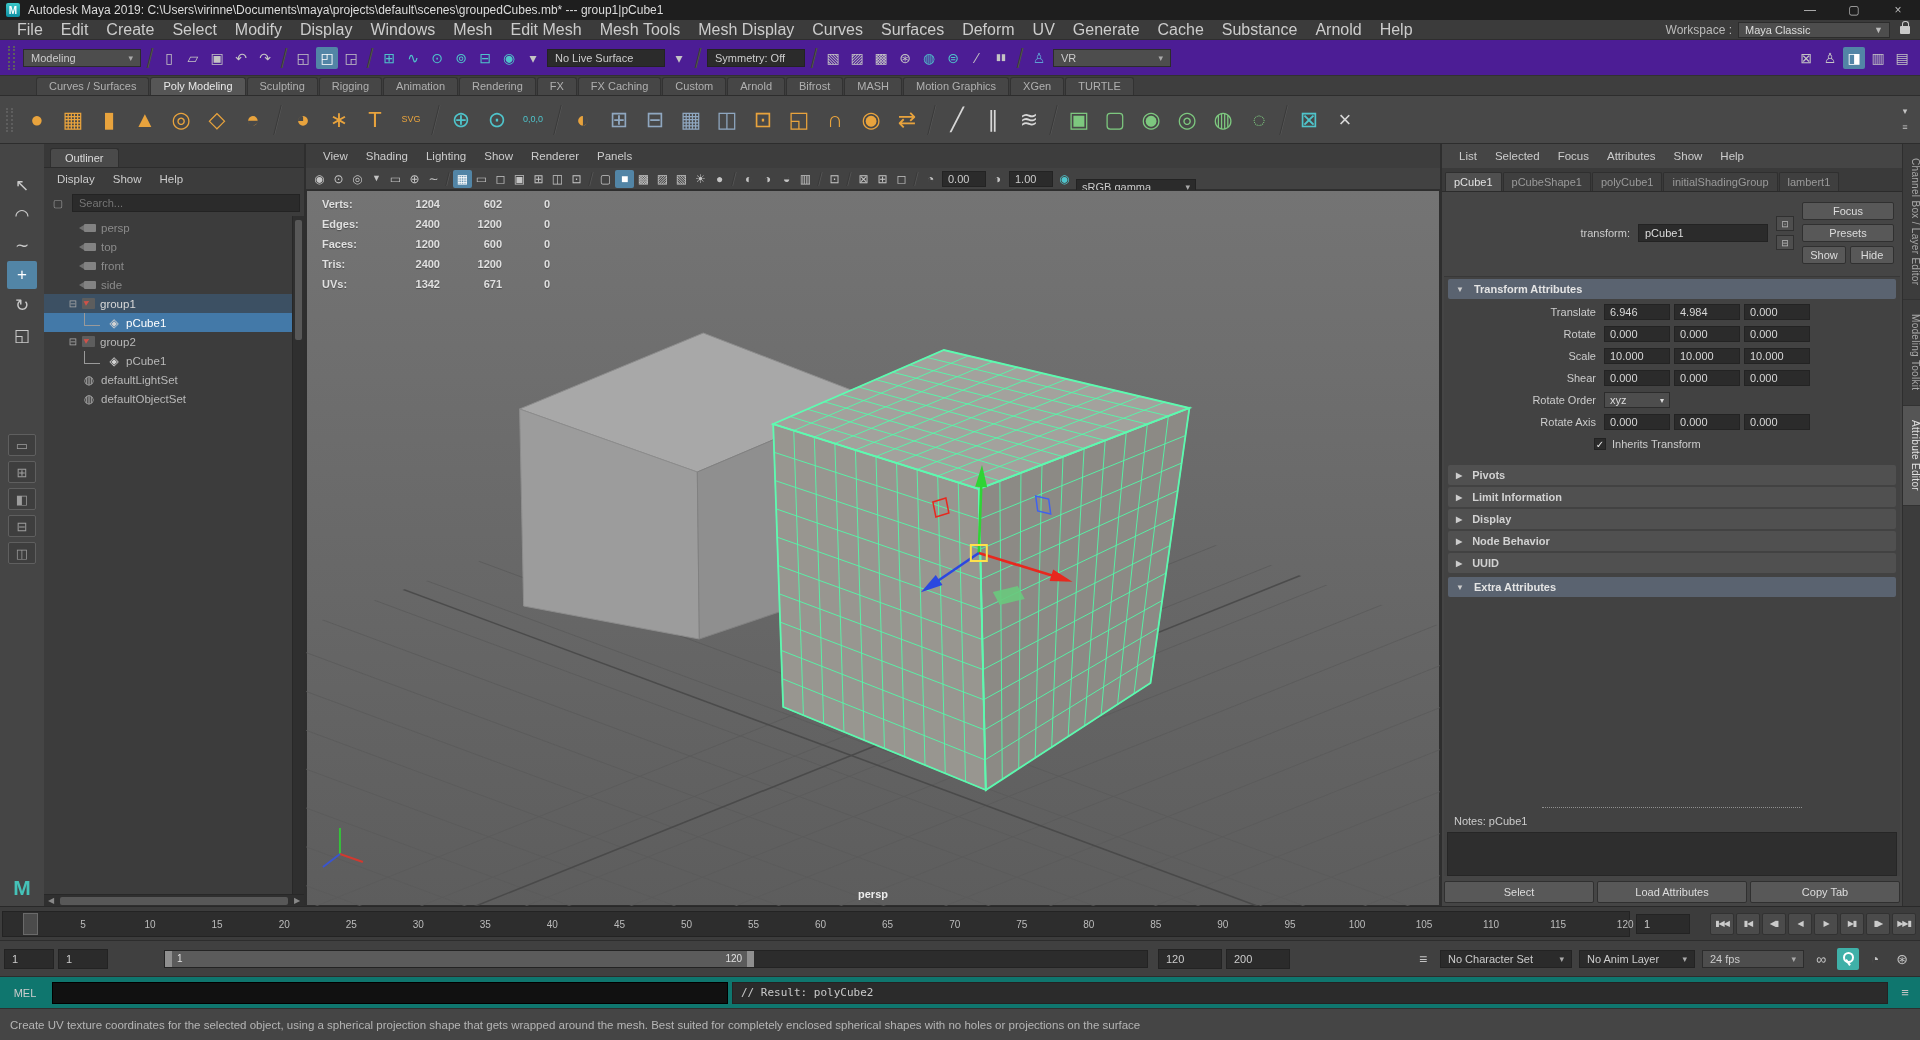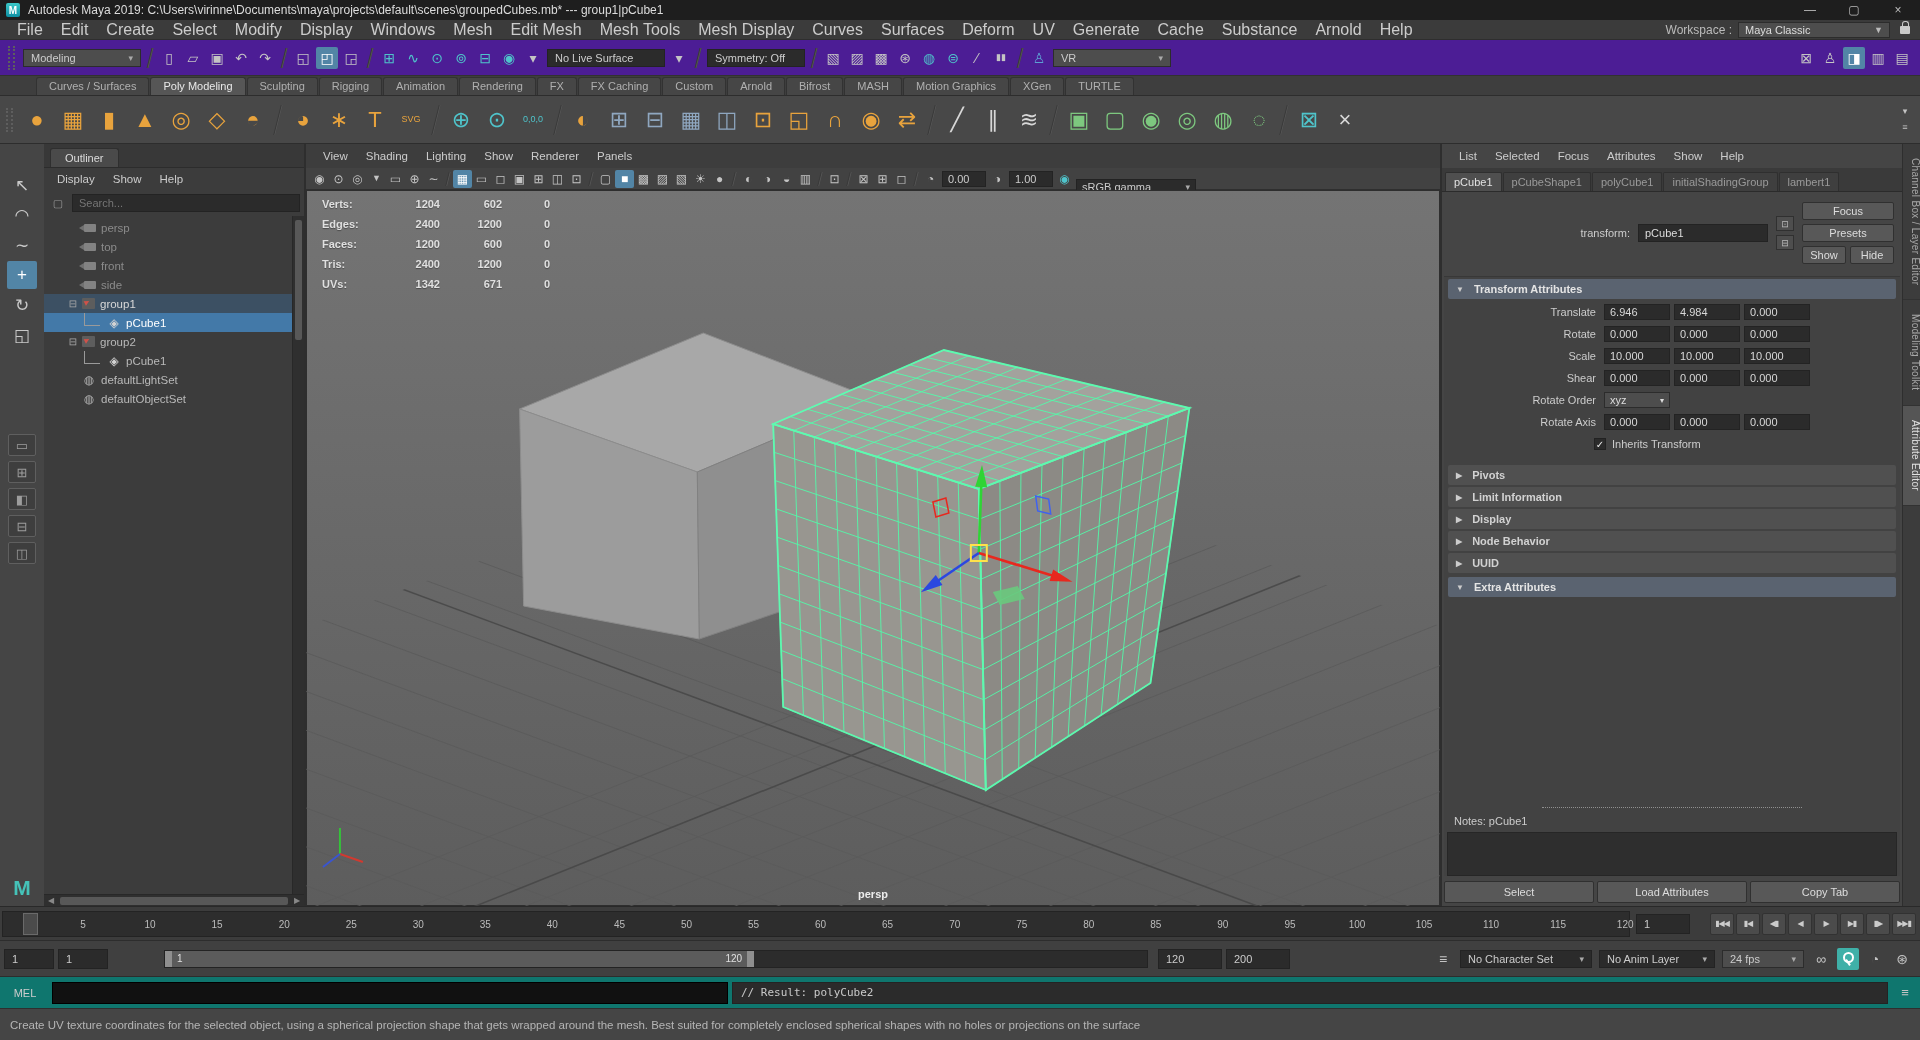"24 fps" div.fbox { width: 82px -> 102px }
